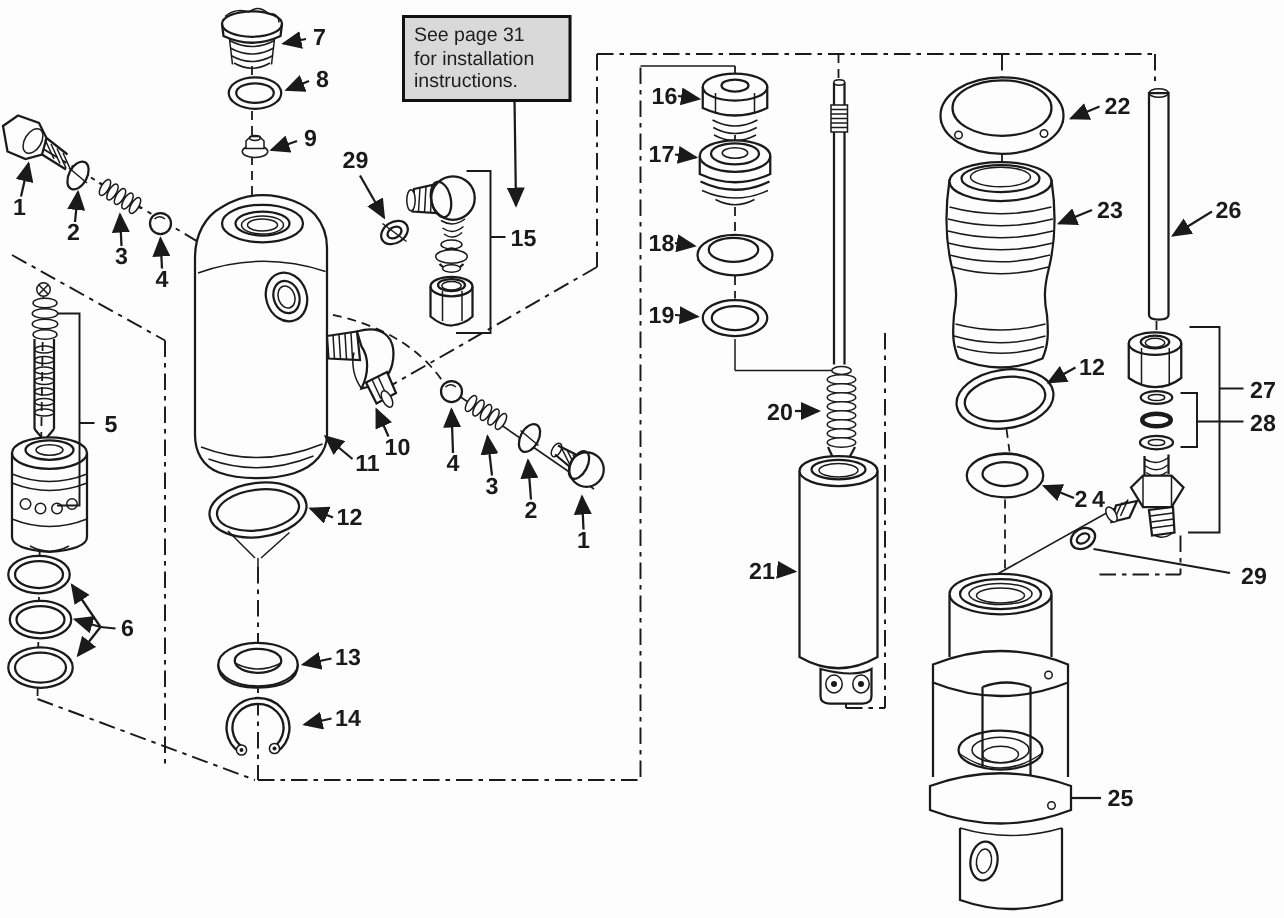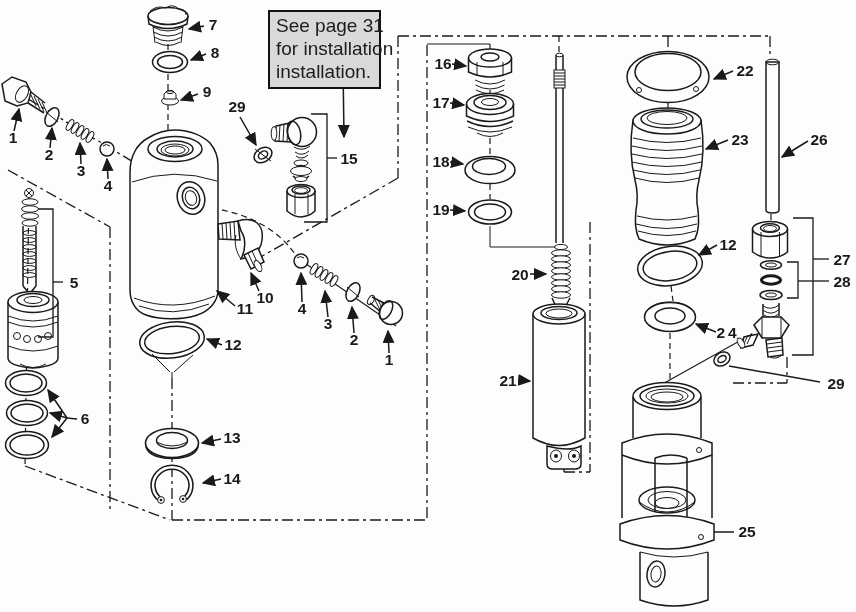"See page 31" .note { font-size: 19px -> 13px }
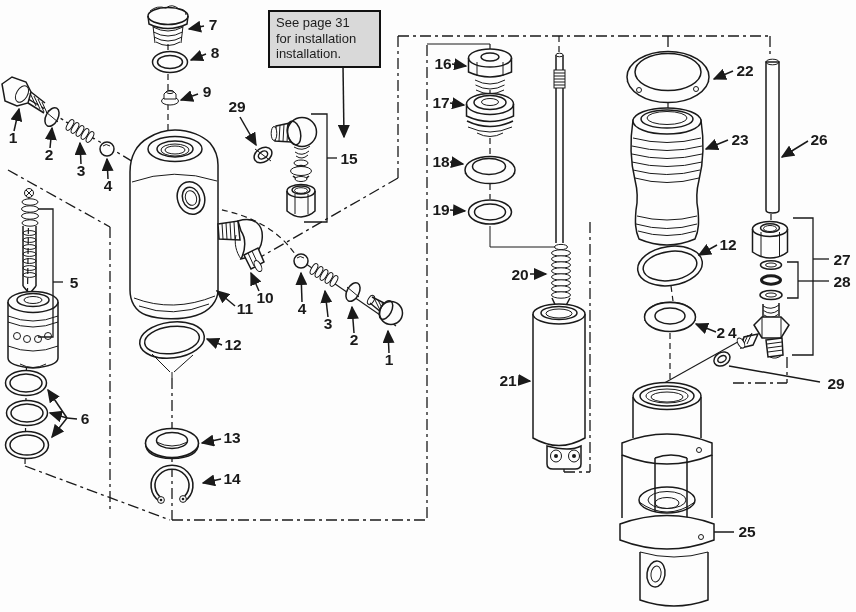"installation." span { text: installation -> instructions }
